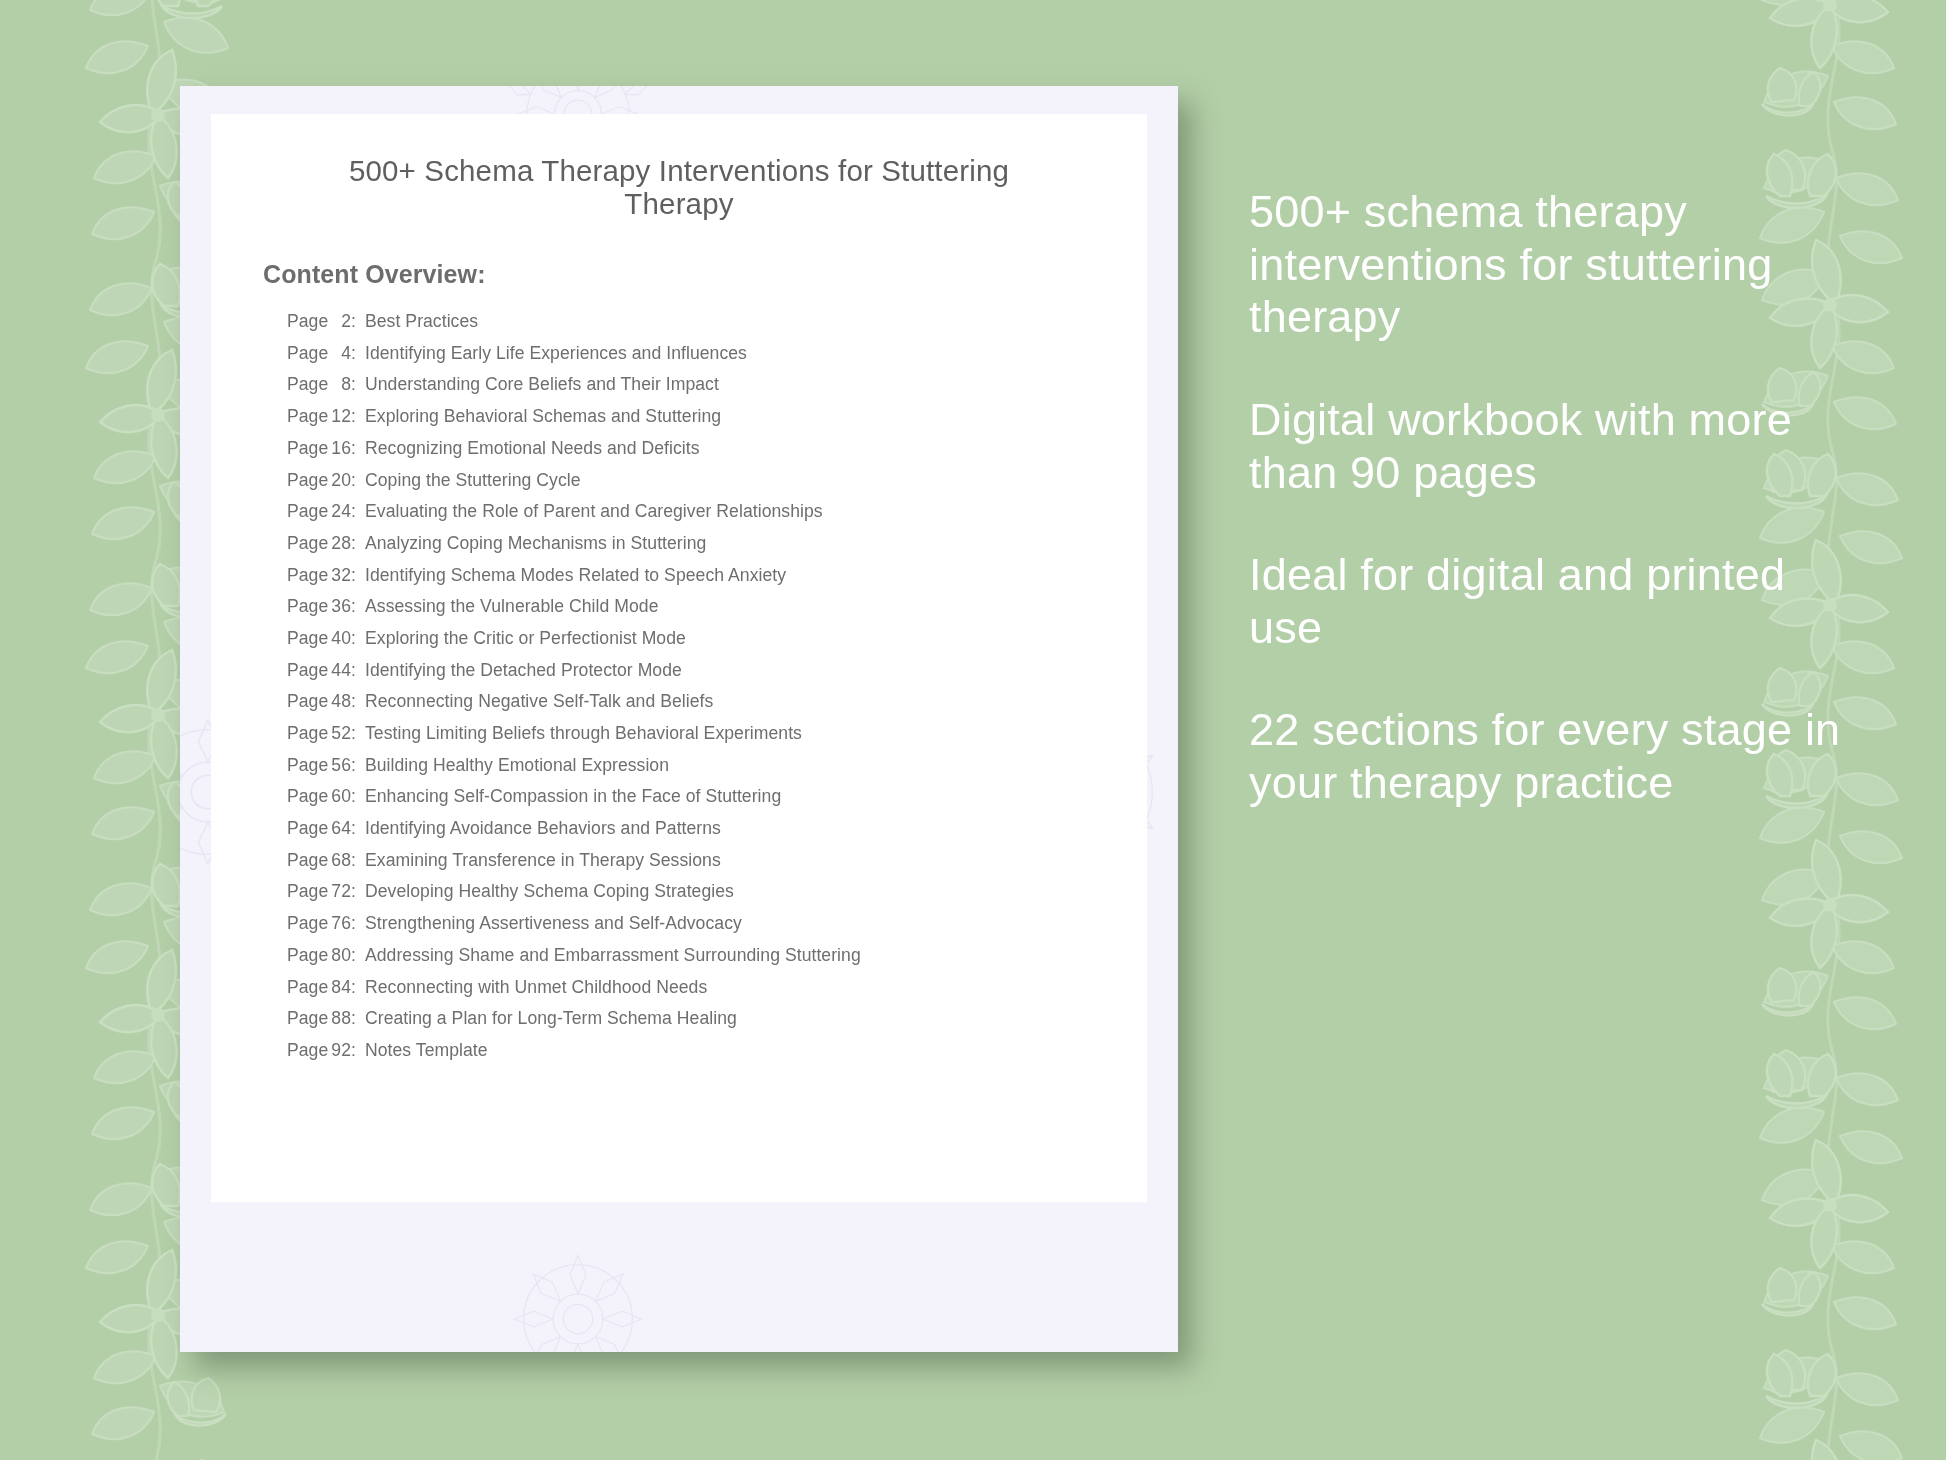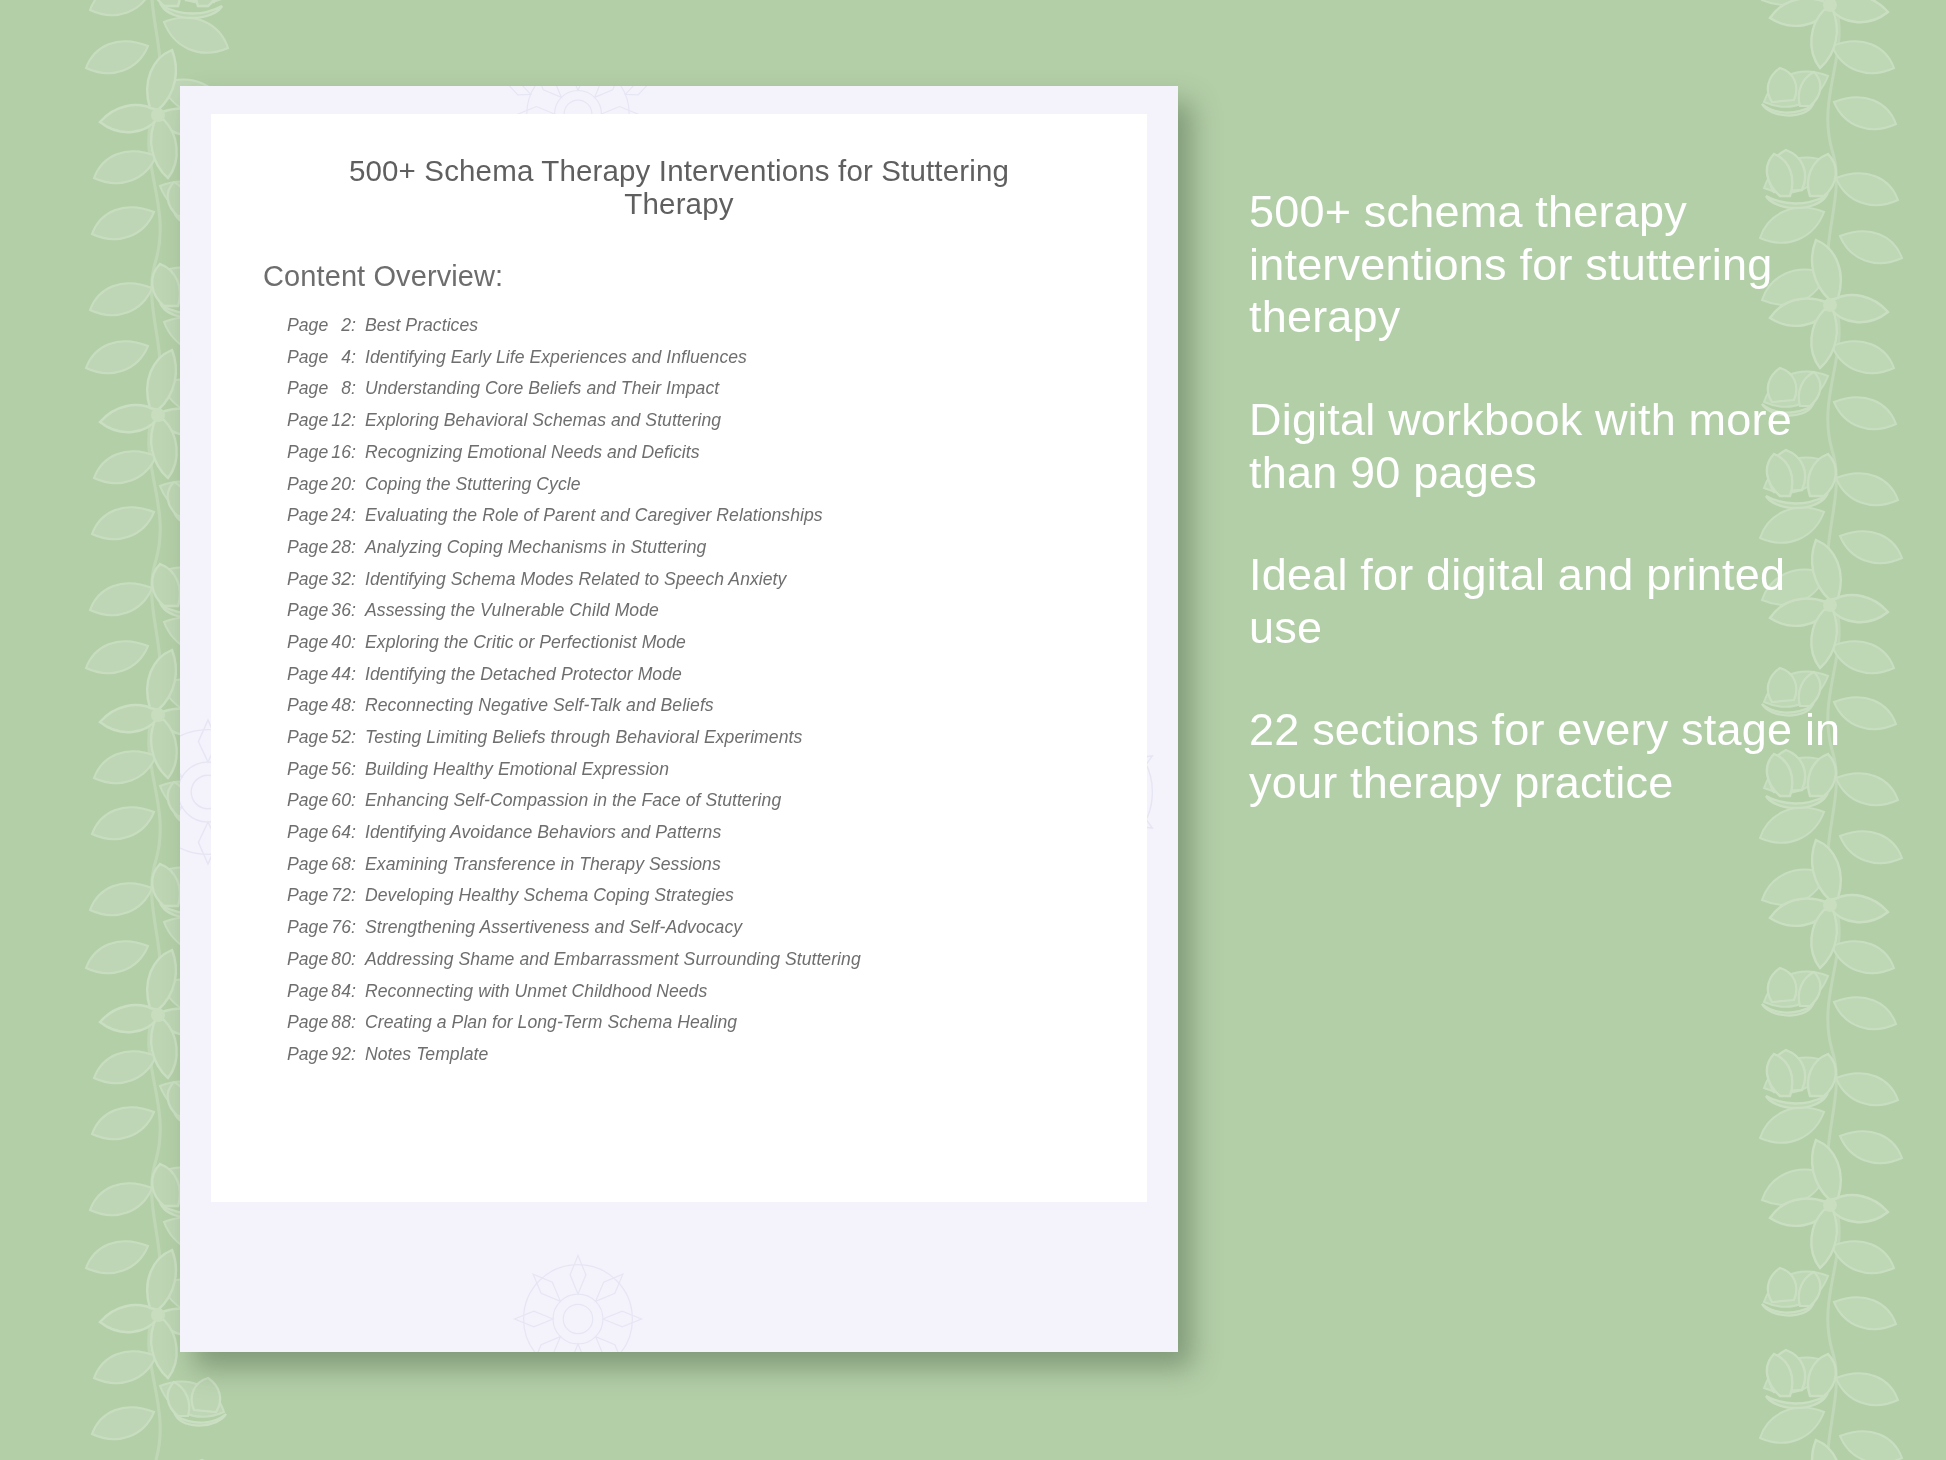"Content Overview:" #content-overview-label { font-size: 29px -> 25px; font-weight: 400 -> 700 }
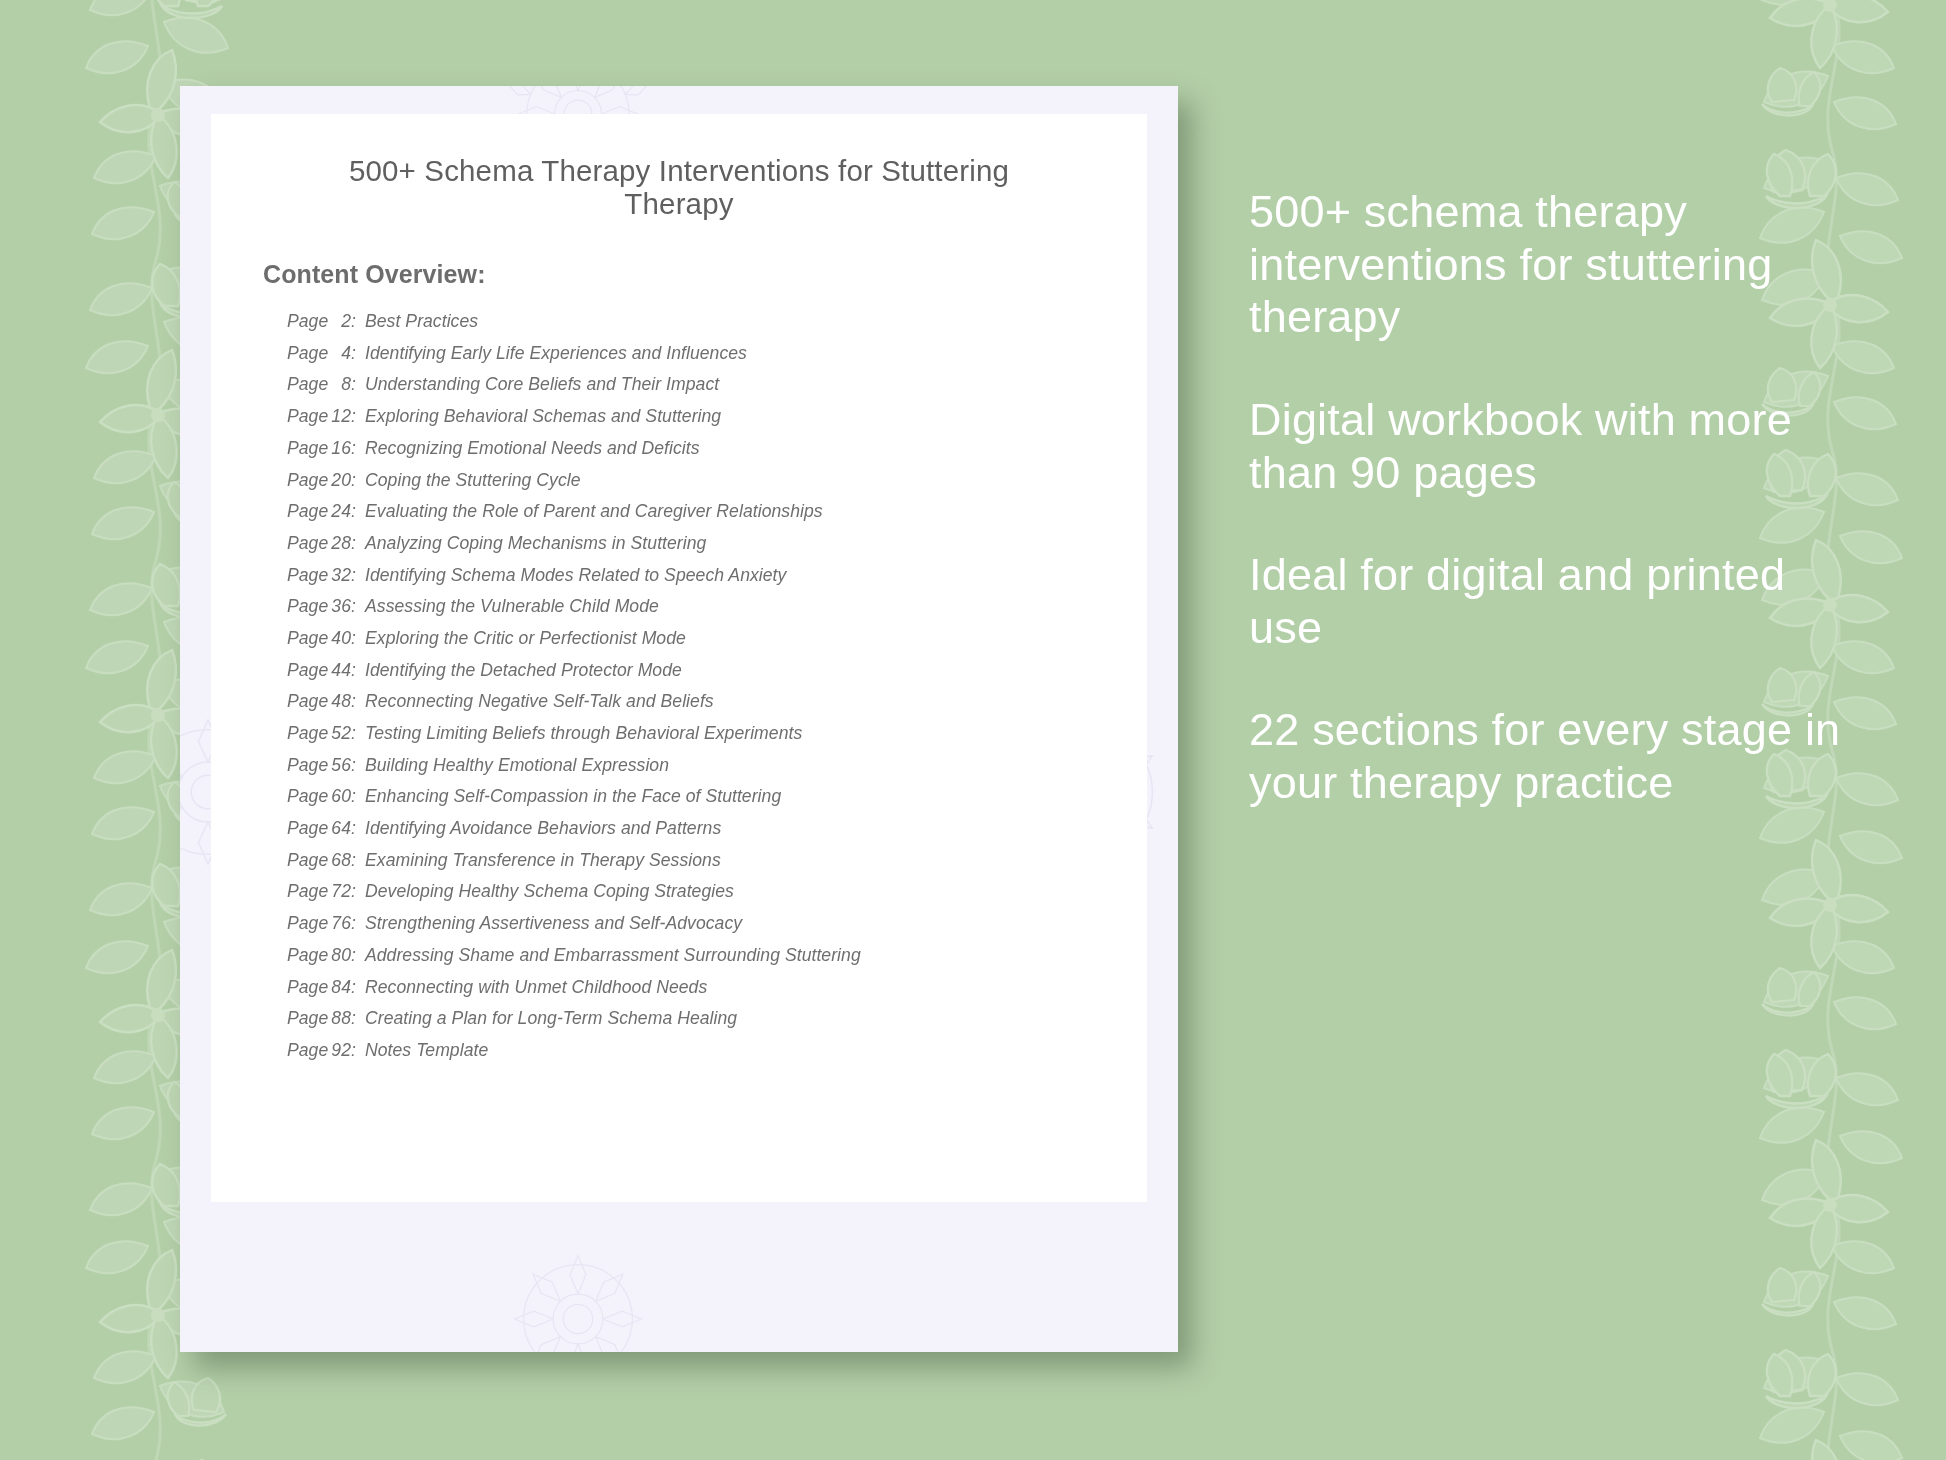"Page" #toc-list { font-style: italic -> none }
